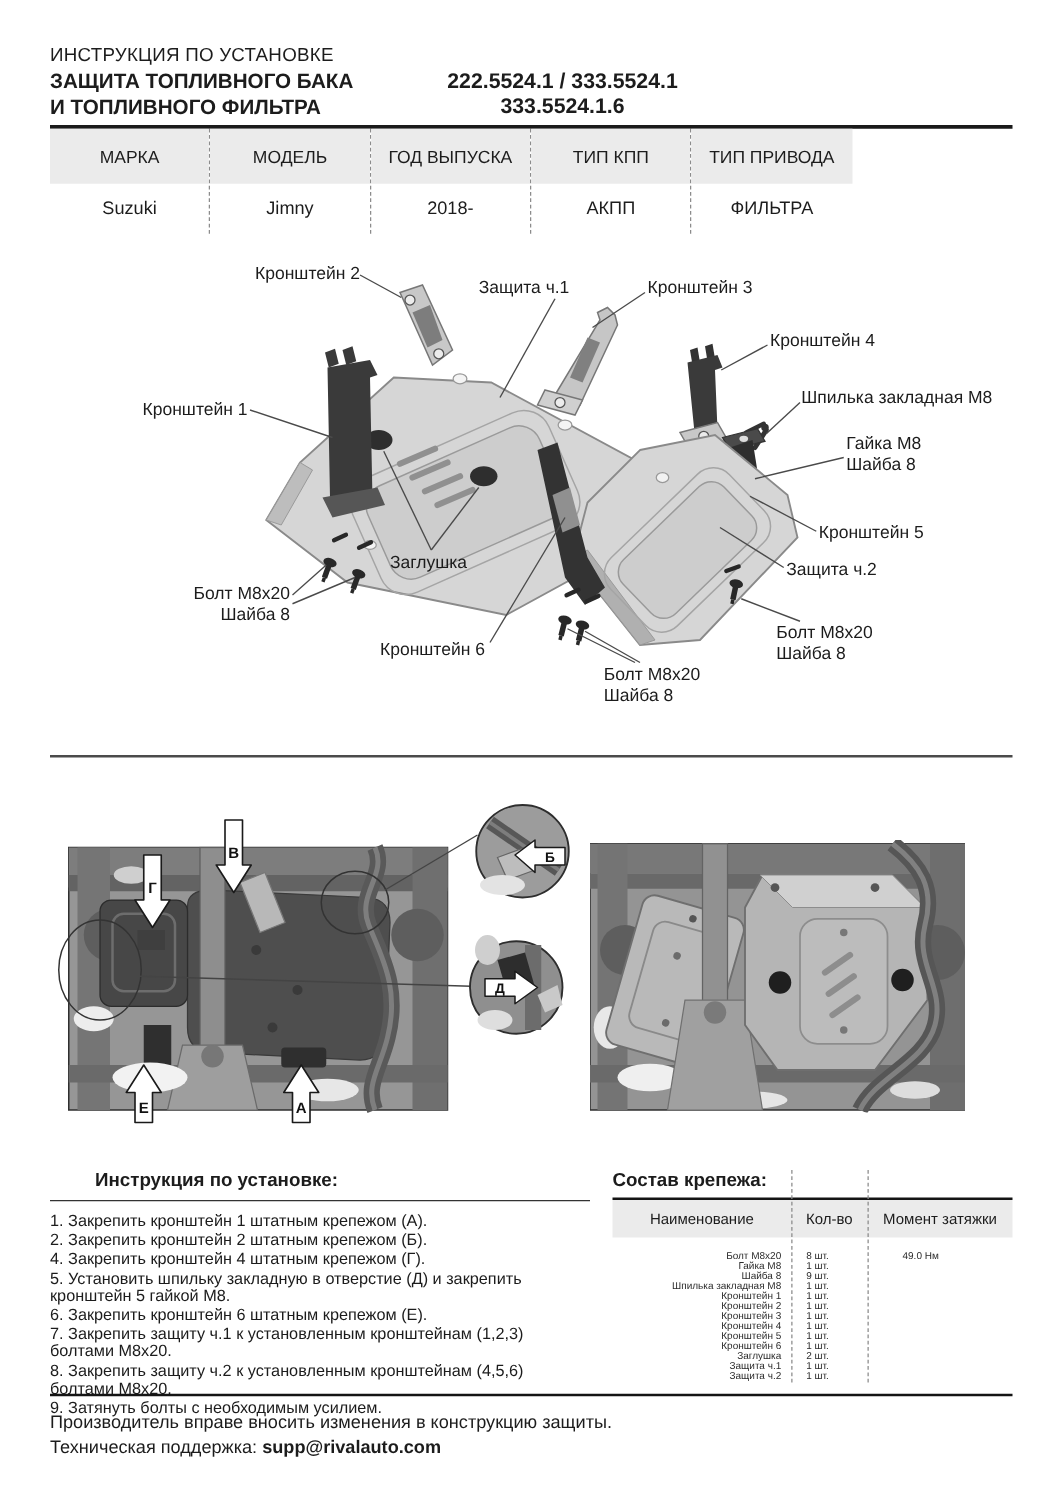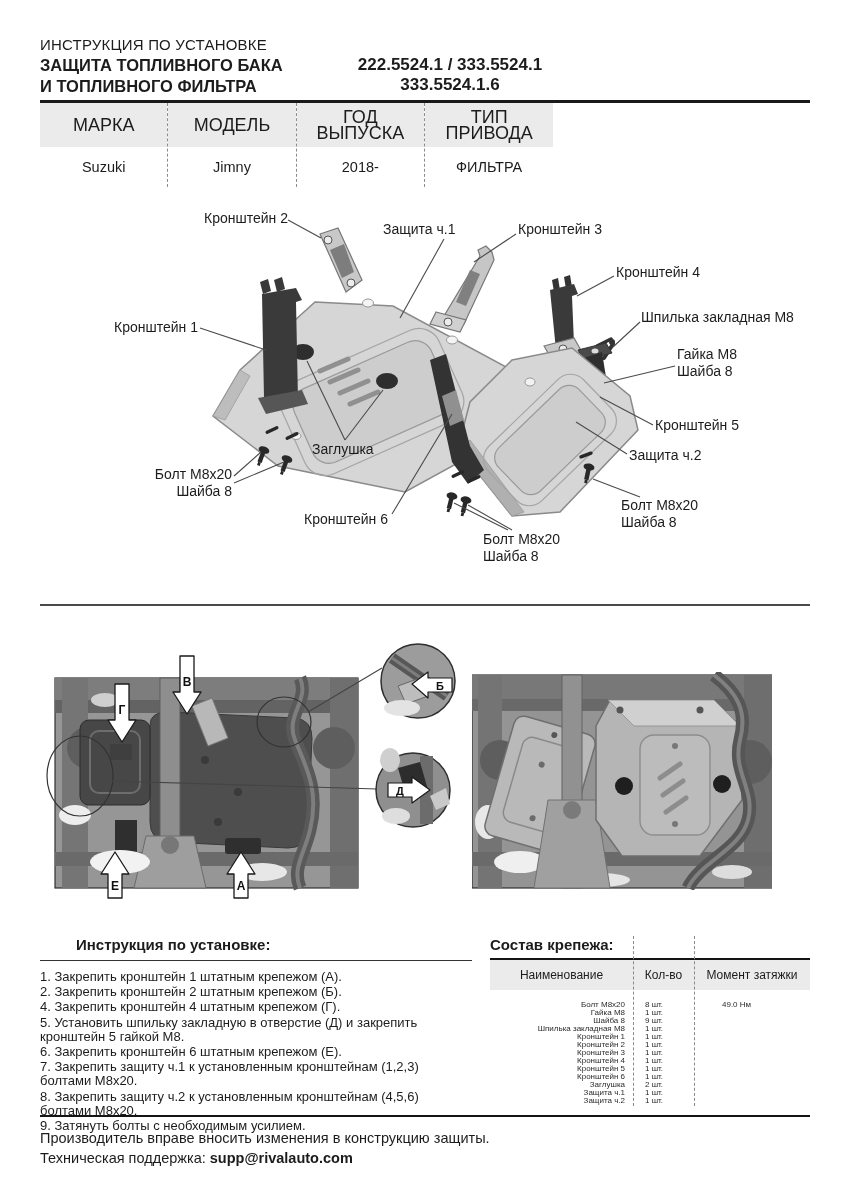"МАРКА" .spec .hc { font-size: 18px -> 14px }
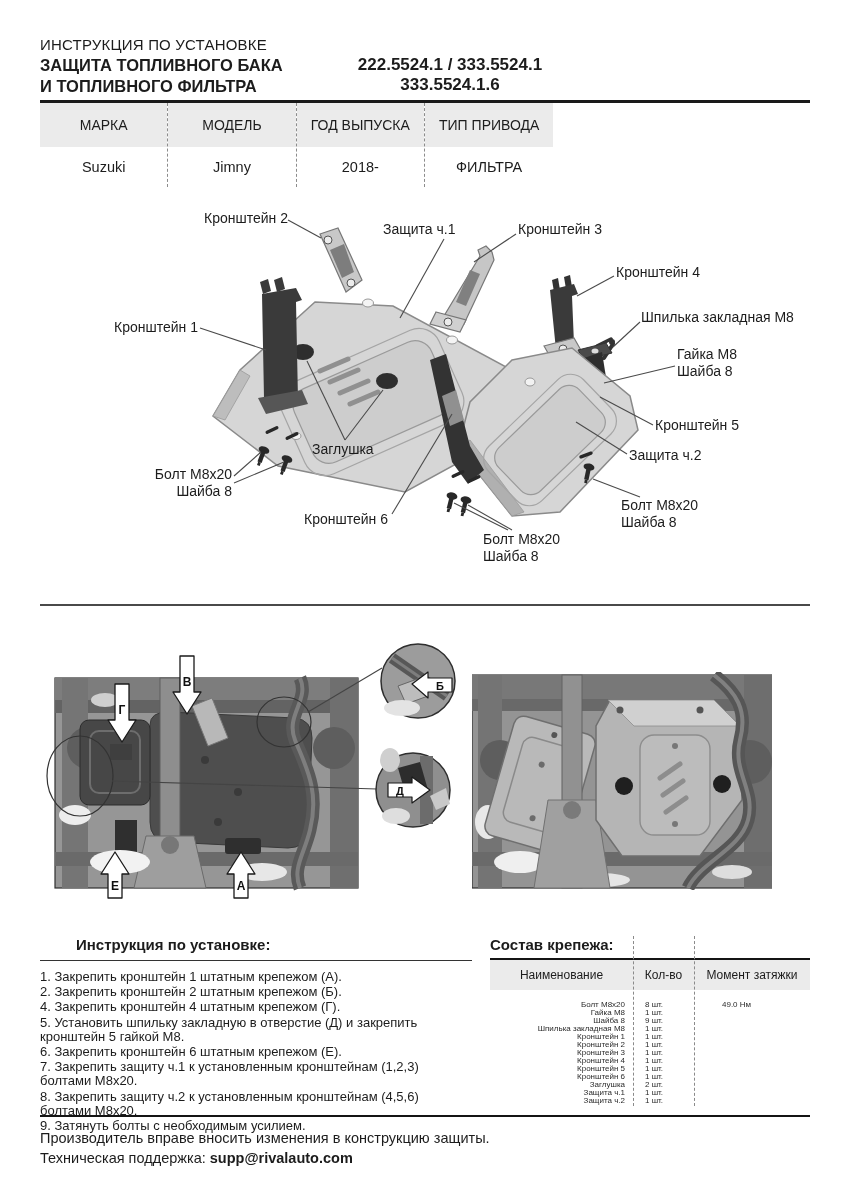"ТИП КПП" div.col { html: none -> <div> <div>ТИП КПП</div> <div>АКПП</div> </div> }
